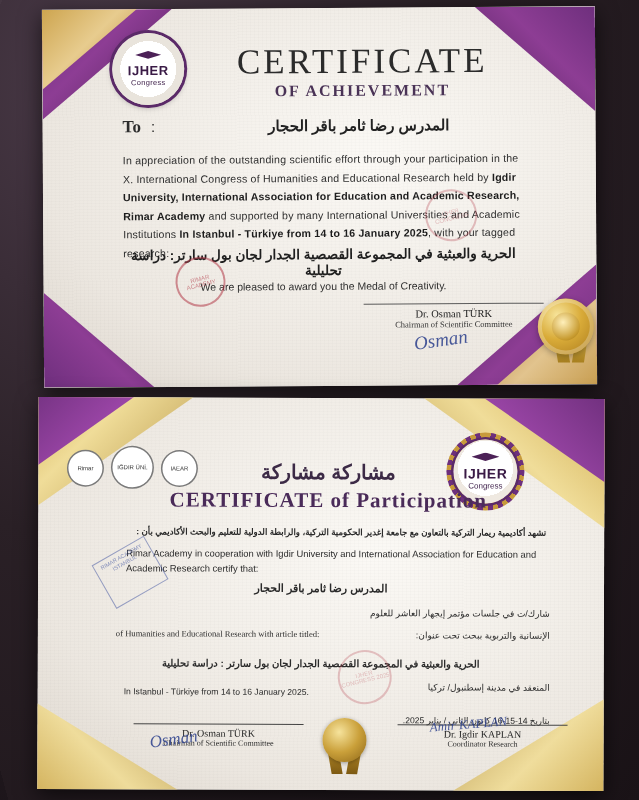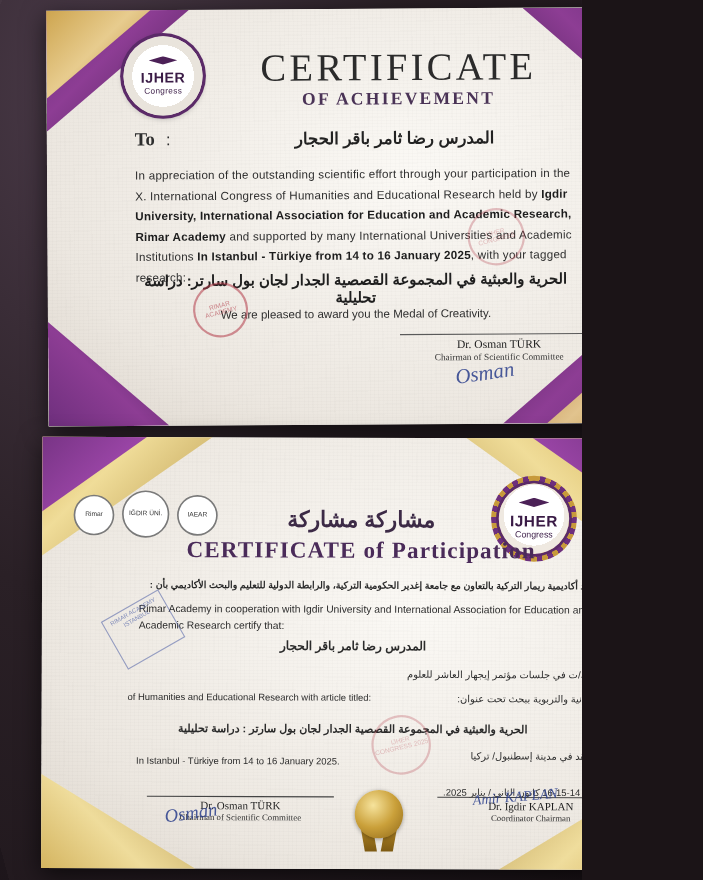"IJHER" #stage { width: 529px -> 639px }
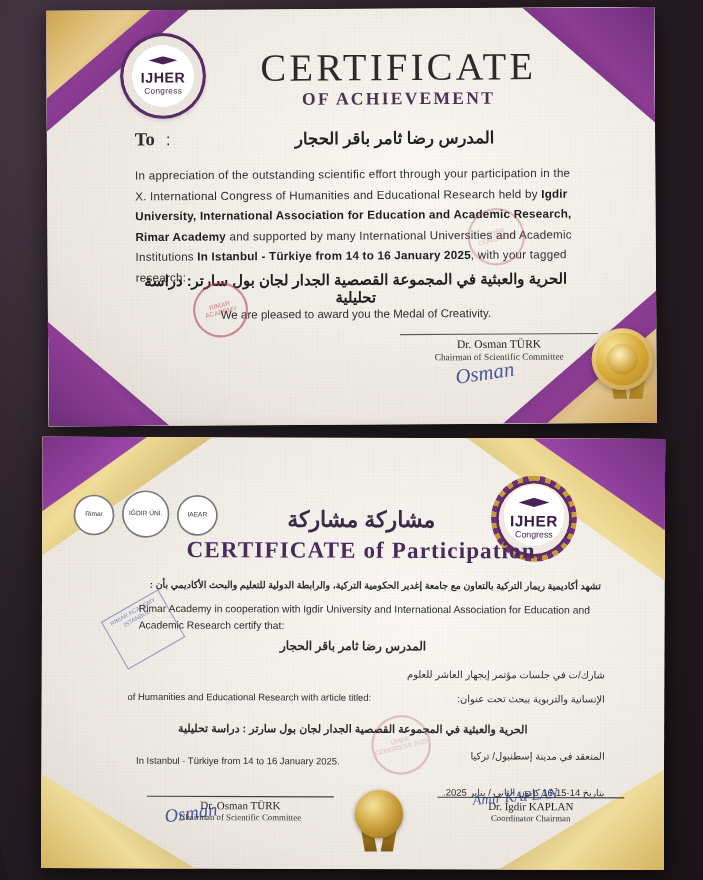"of Humanities and Educational Research" div.b-line { font-family: none -> Liberation Serif, serif }
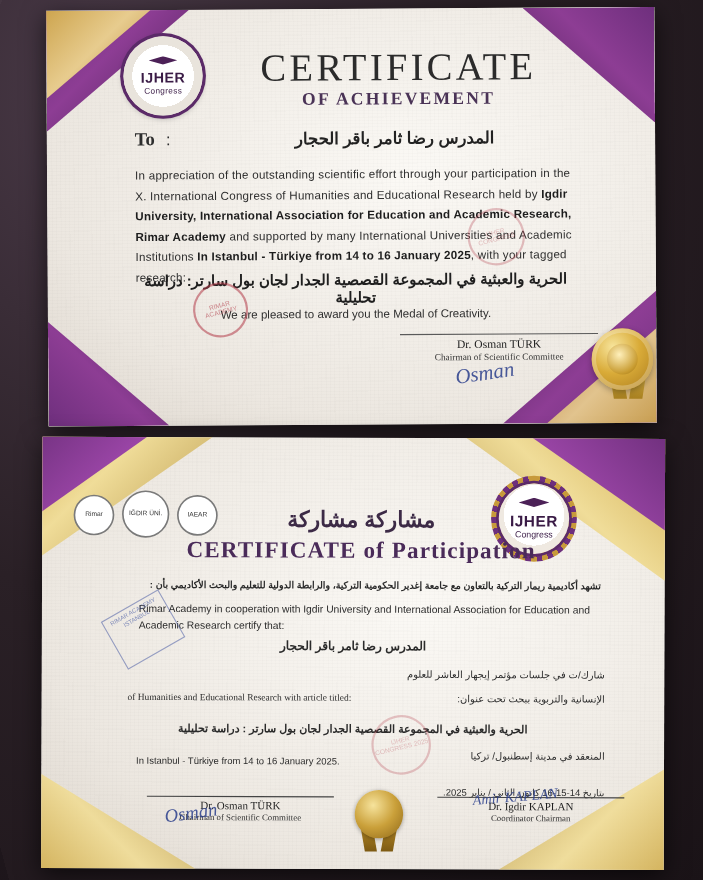"Coordinator Chairman" div.b-sig-role { text: Chairman -> Research }
